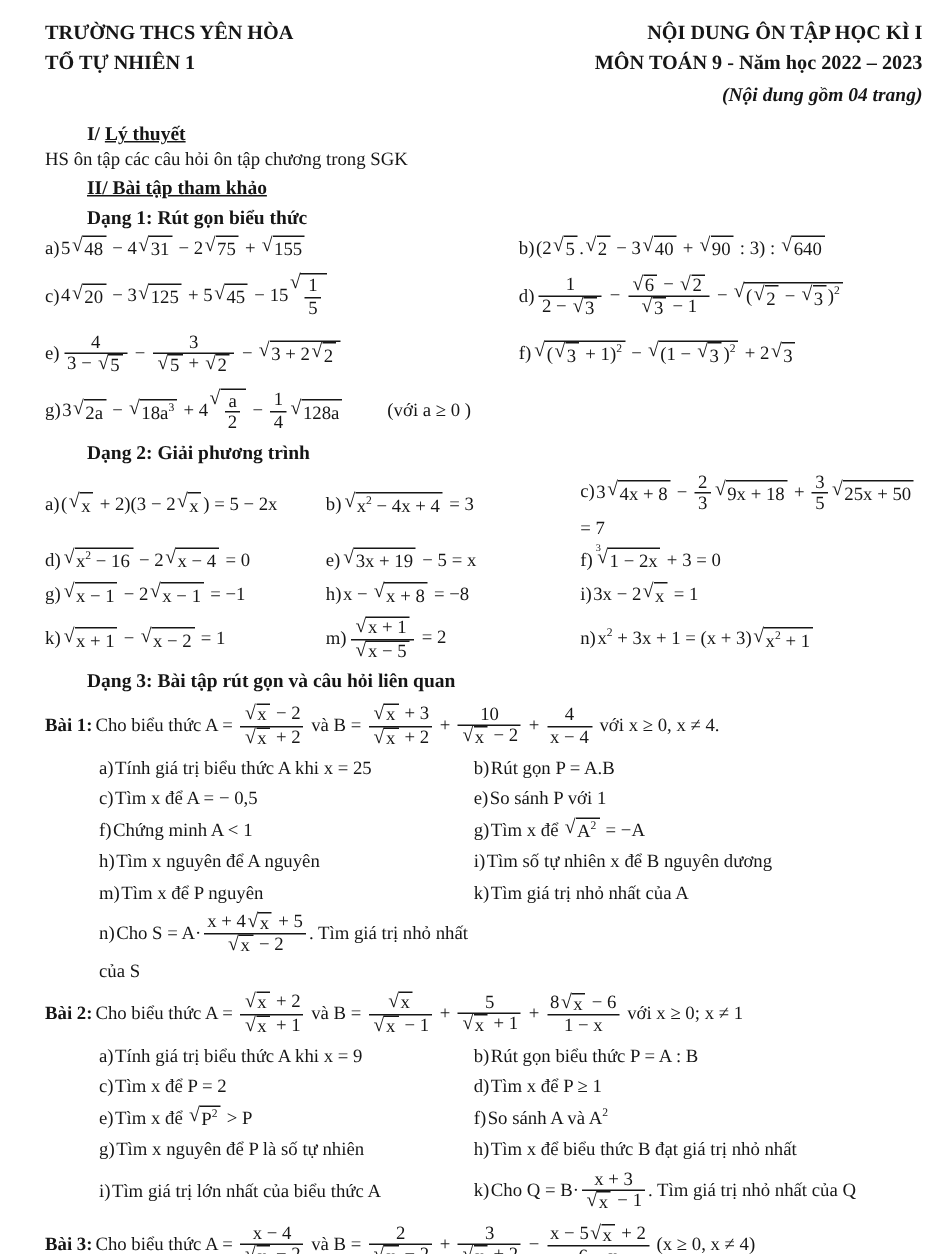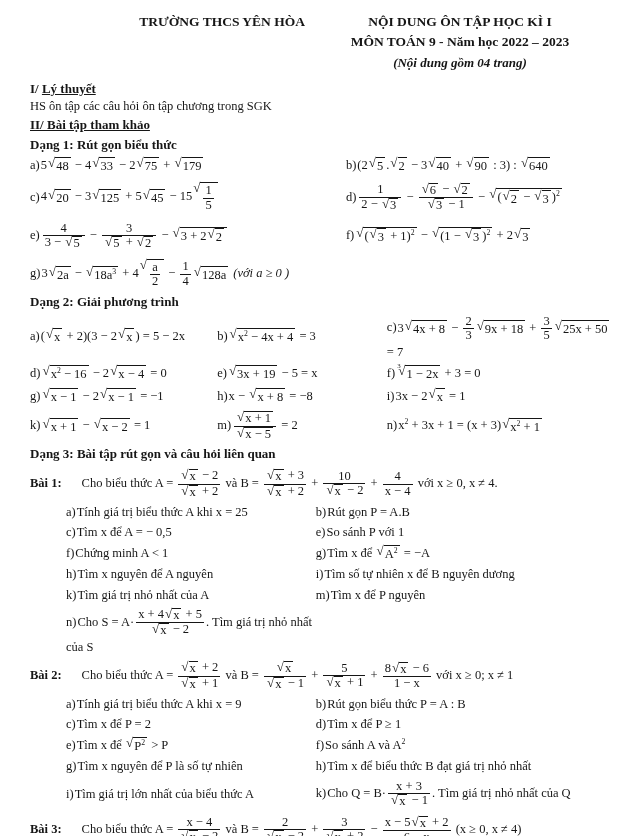"TRƯỜNG THCS YÊN HÒA" .header-left { text-align: right -> left }
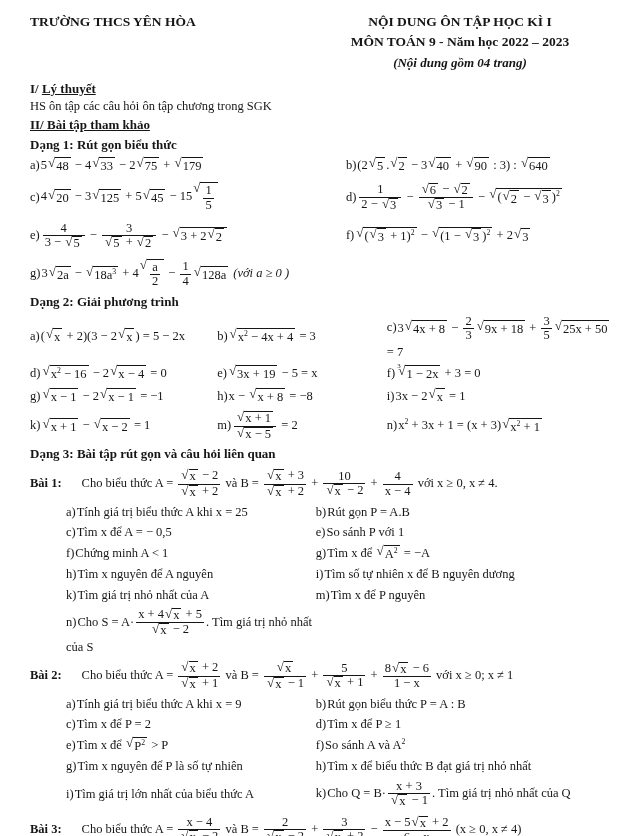"NỘI DUNG ÔN TẬP HỌC" .header-right { text-align: center -> right }
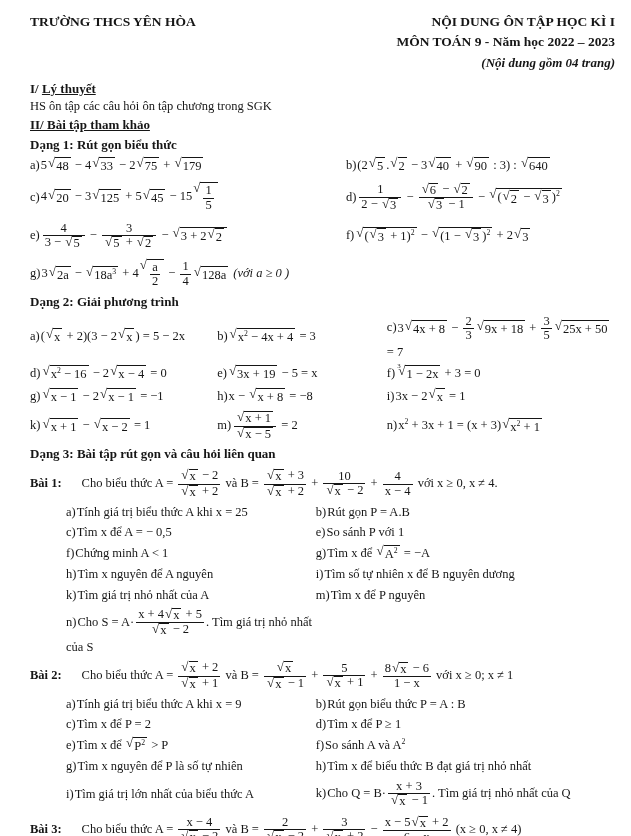"TỔ TỰ NHIÊN 1" div { html: none -> <div>TỔ TỰ NHIÊN 1</div> }
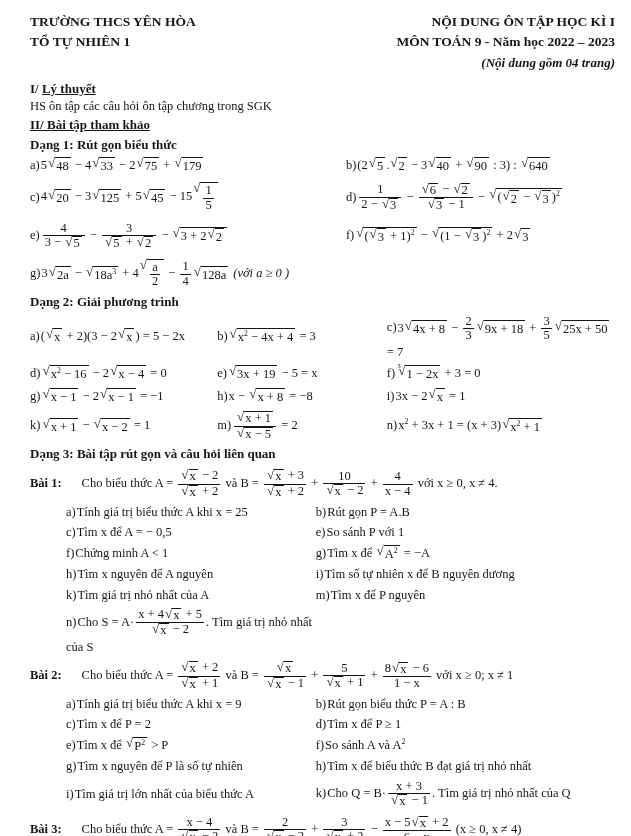"I/ Lý thuyết" .sec { margin-left: none -> 28px }
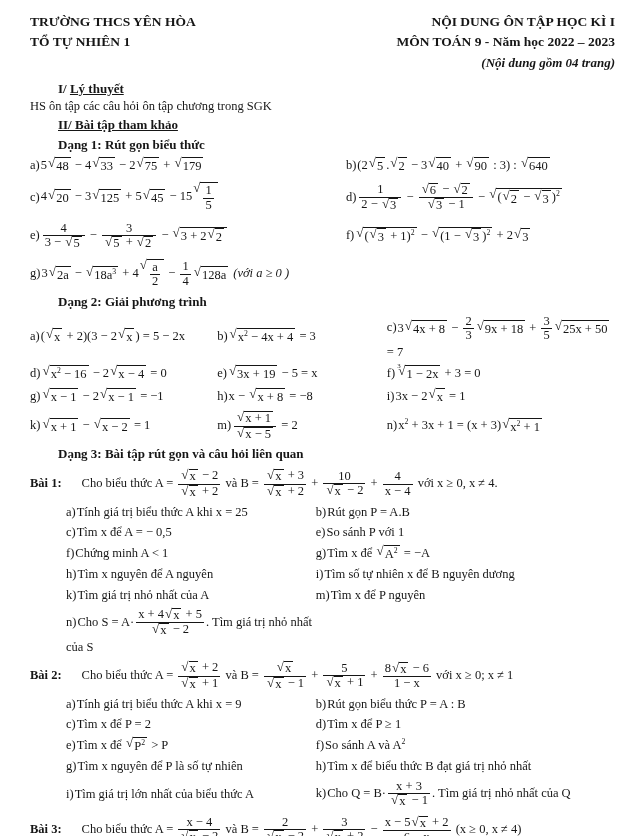"33" span.vinc { text: 33 -> 31 }
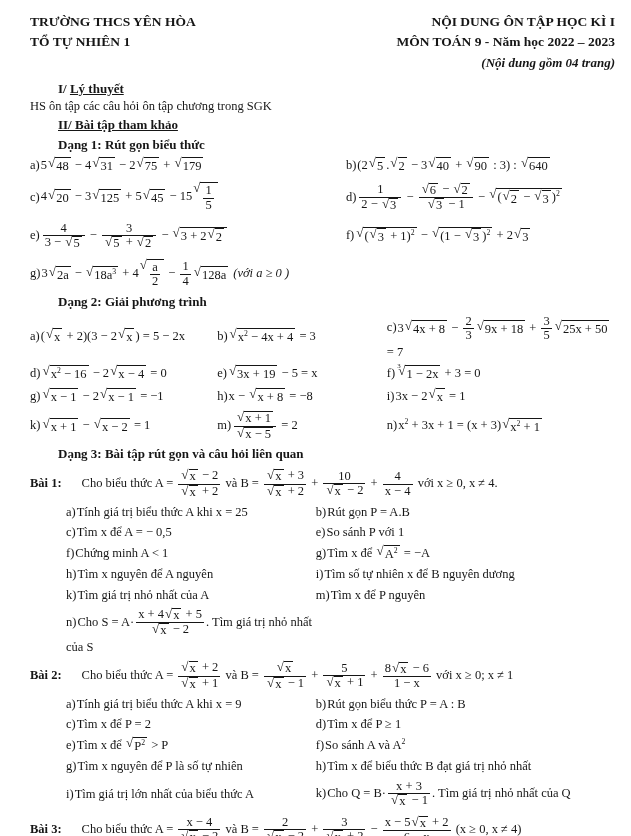"179" span.vinc { text: 179 -> 155 }
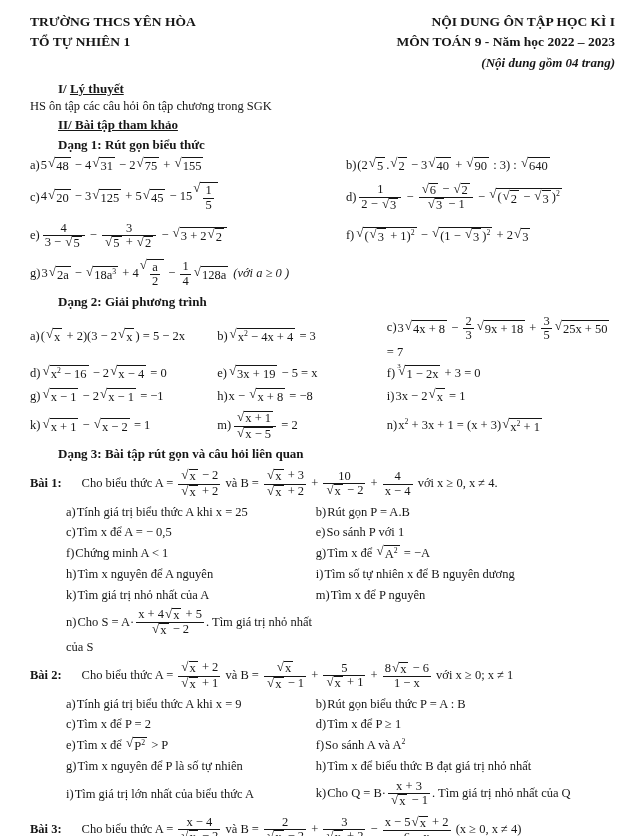"(với a ≥ 0 )" .note { font-style: italic -> none; margin-left: 4px -> 29px }
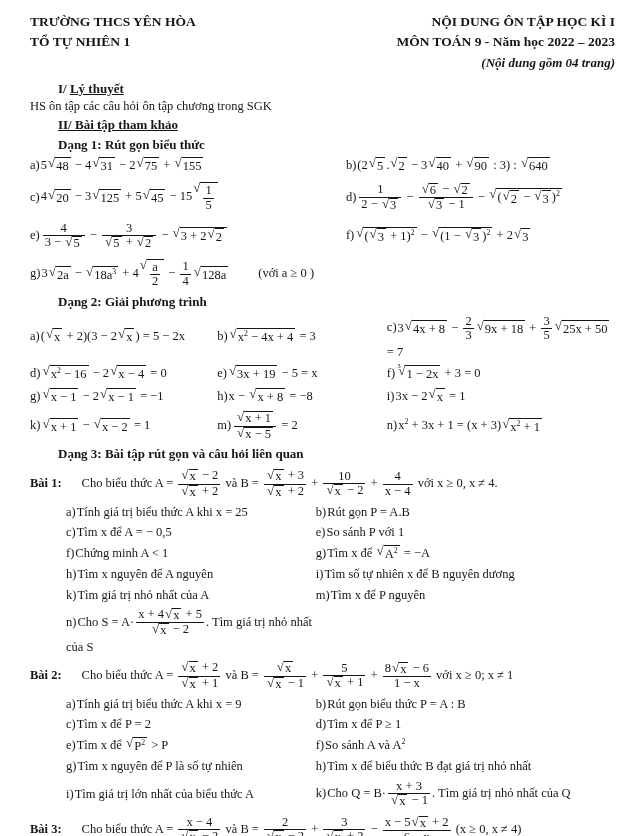"Bài 1:" .plabel { margin-right: 20px -> 2px }
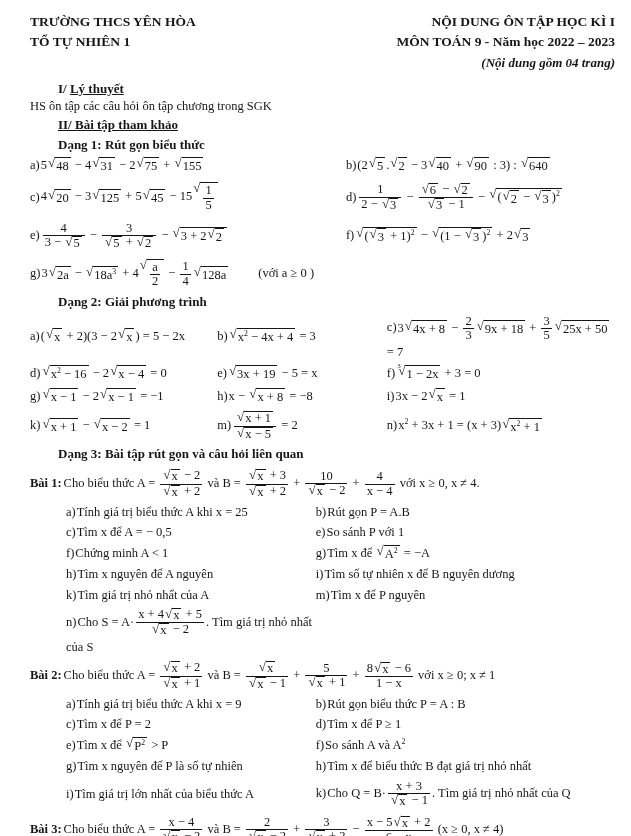"k)Tìm giá trị nhỏ nhất" div.item { order: before "m)Tìm x để P nguyên" -> after "m)Tìm x để P nguyên" }
